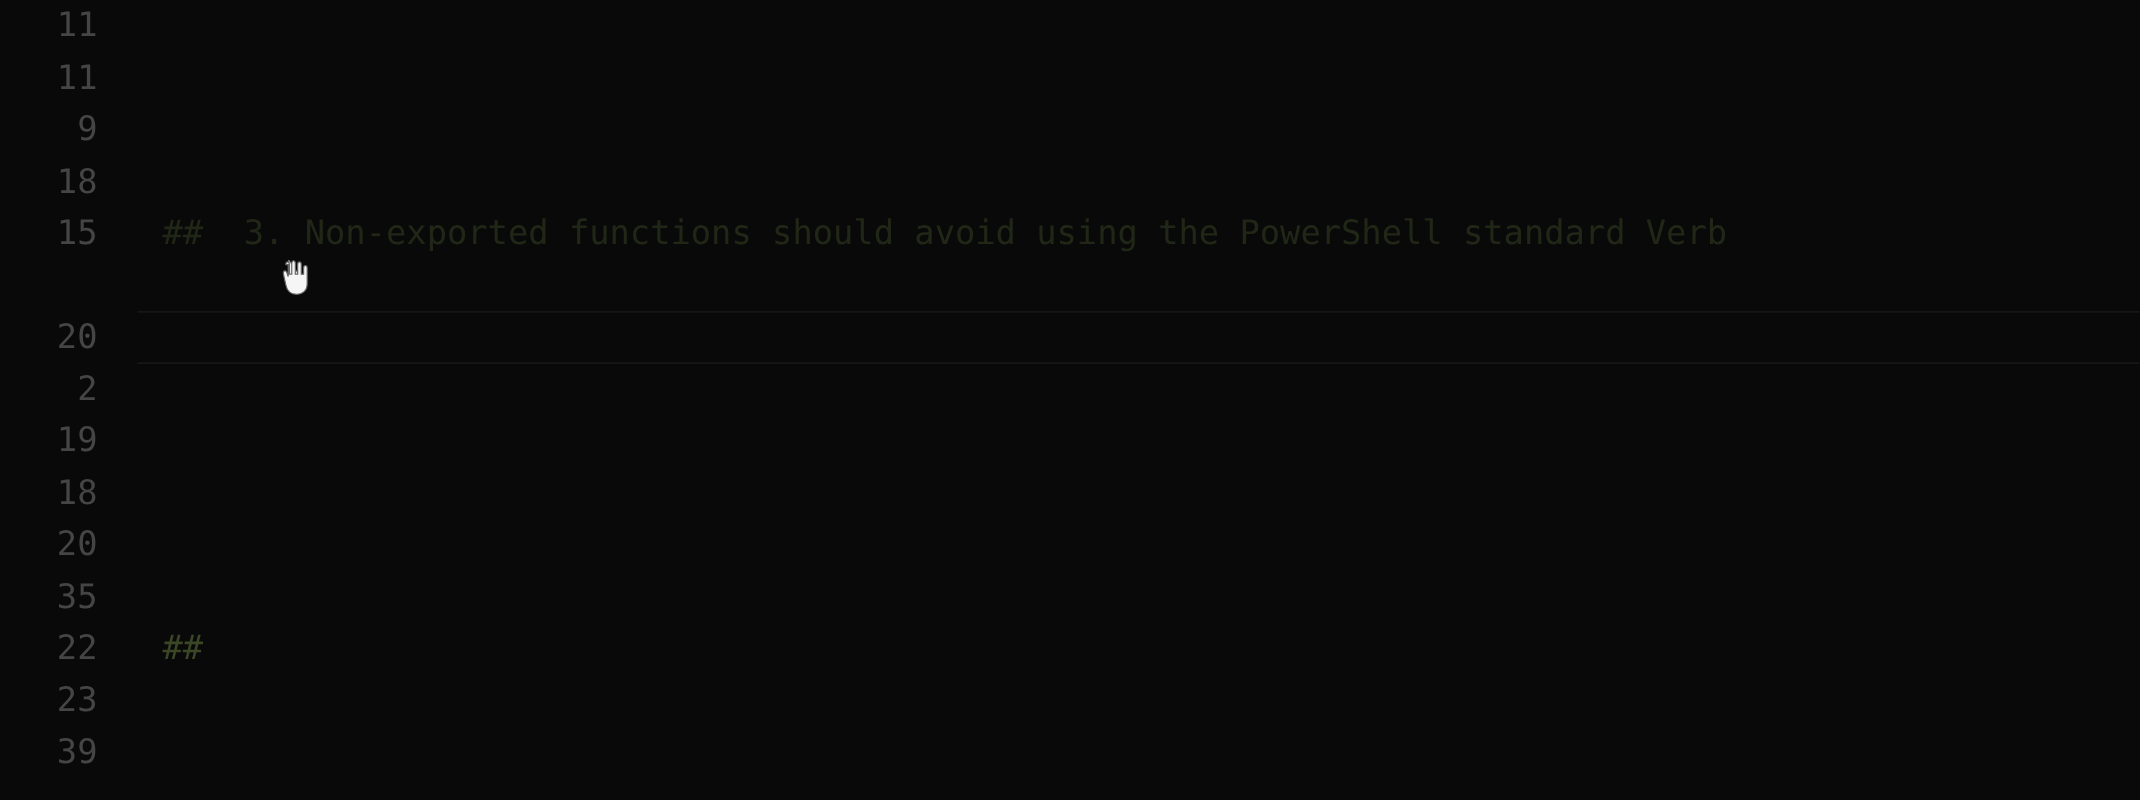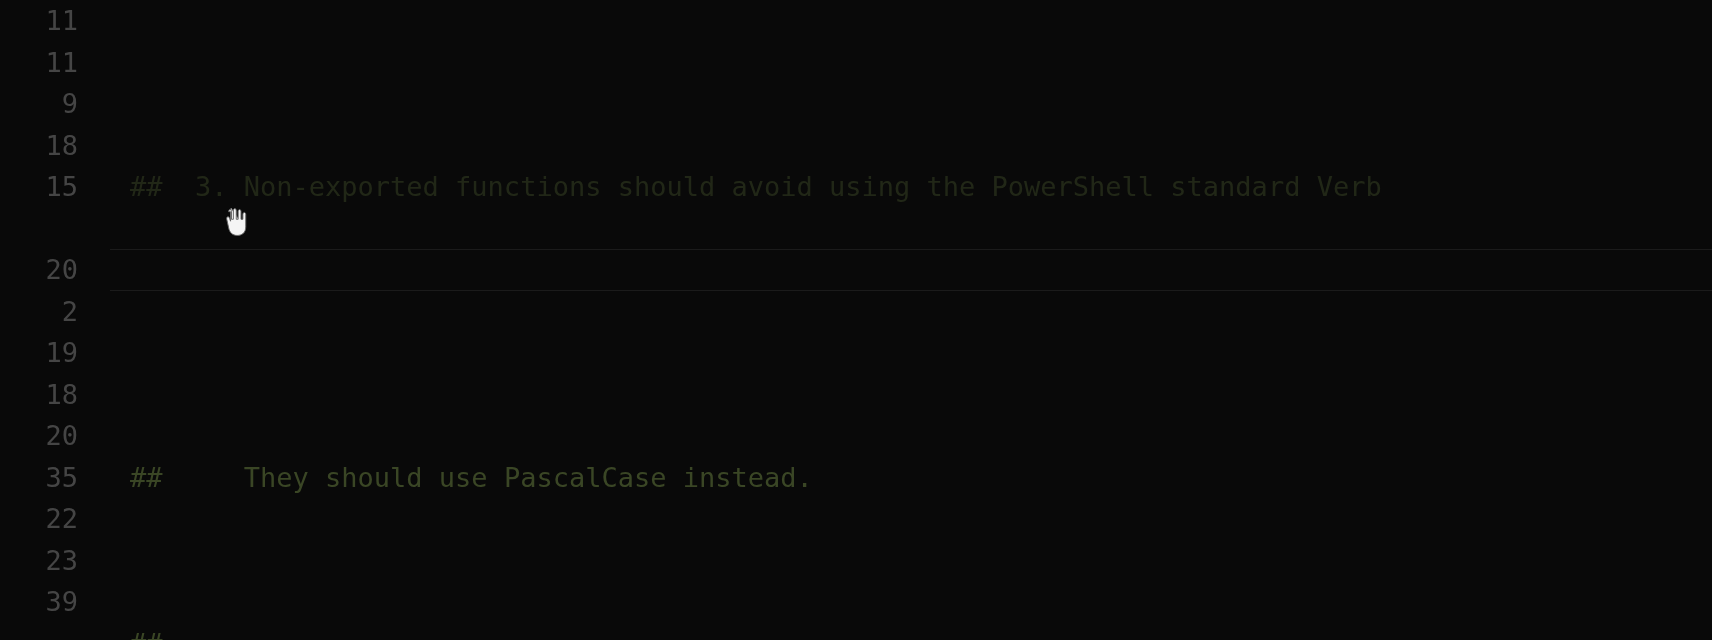"## They should use PascalCase" div.line { html: <div><span>## </span><span>They should use PascalCase instead.</span></div> -> none }
